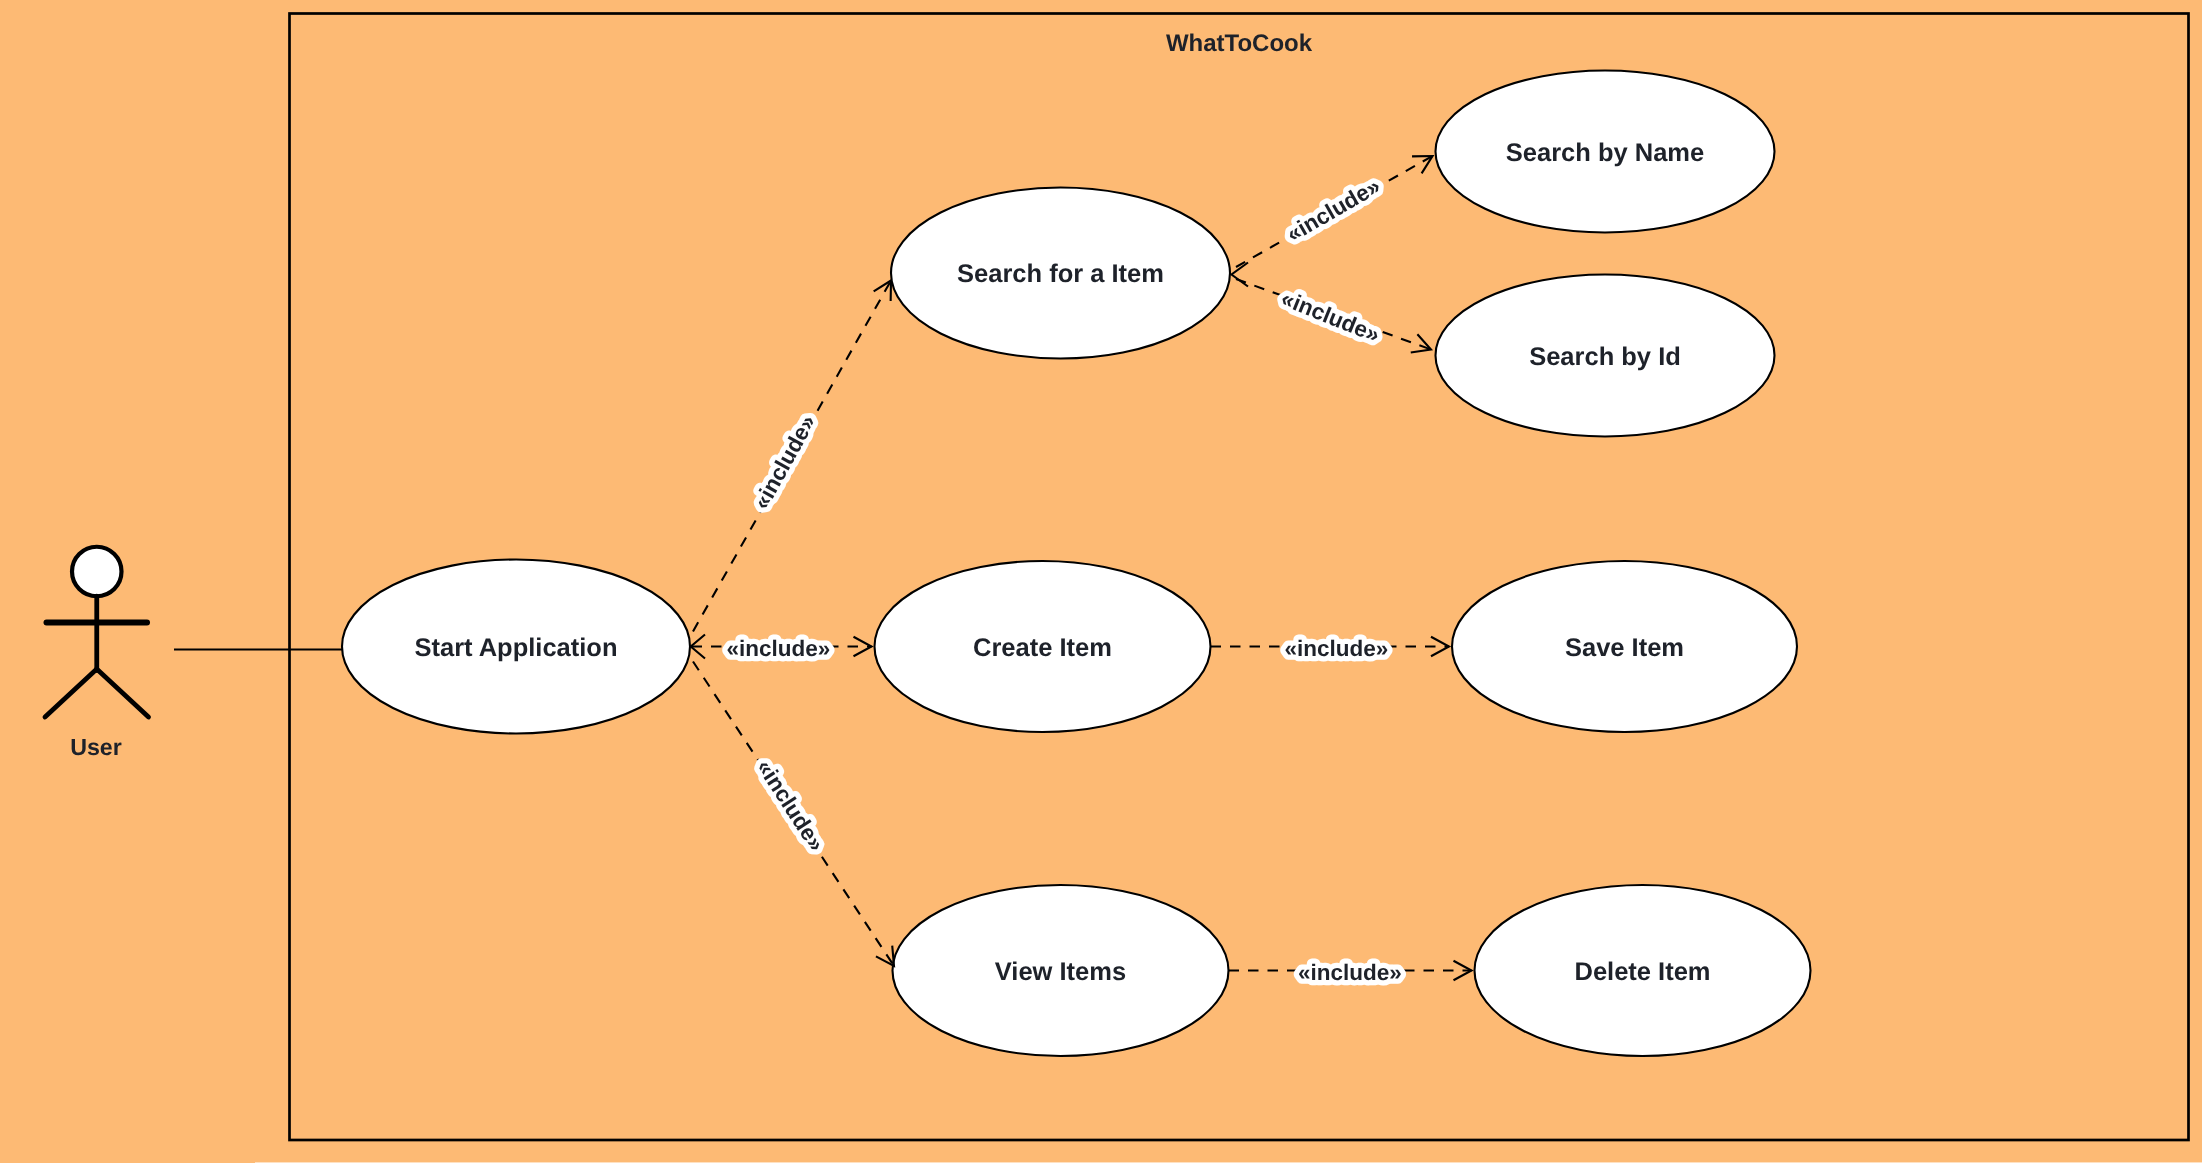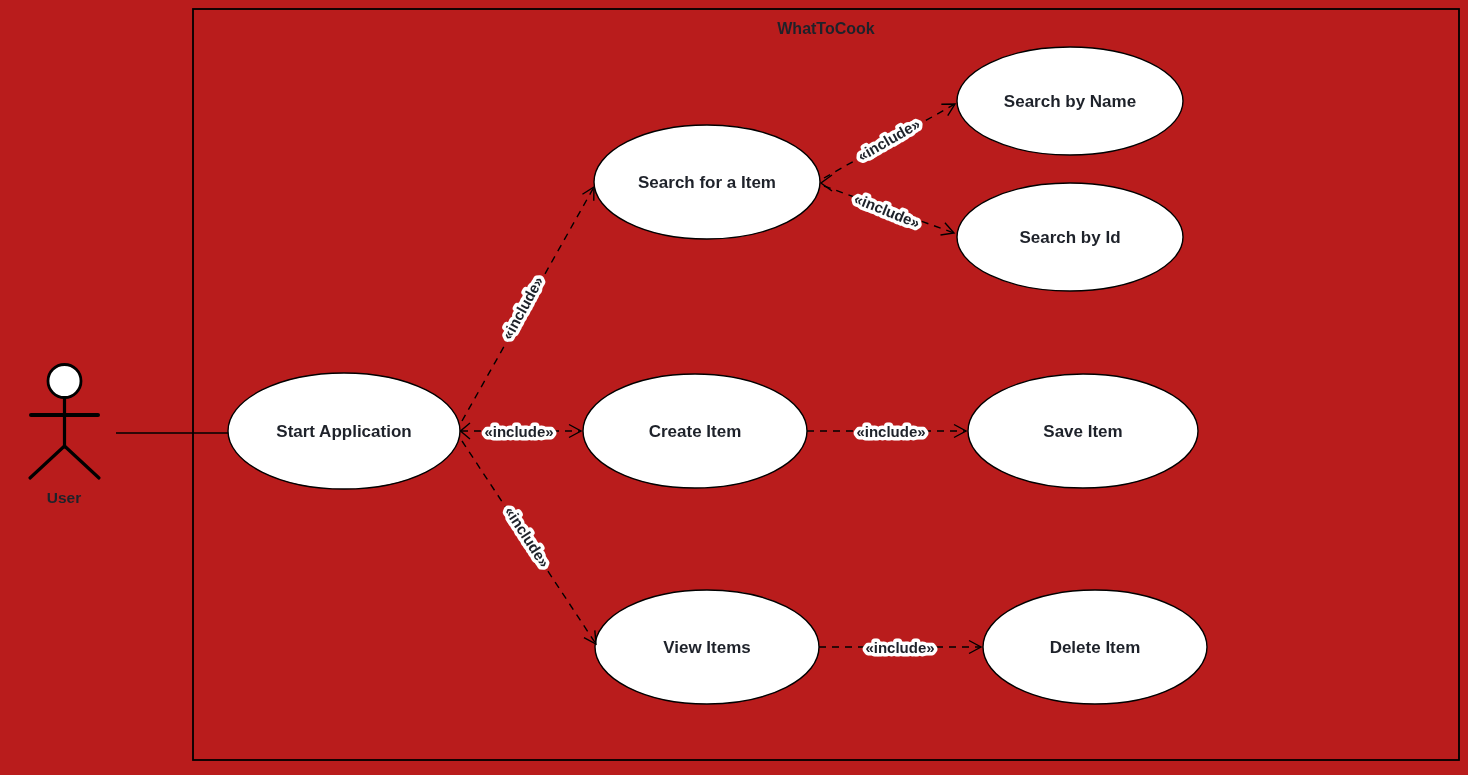"WhatToCook" .canvas-wrap { background: #b91c1c -> #fdba74 }
